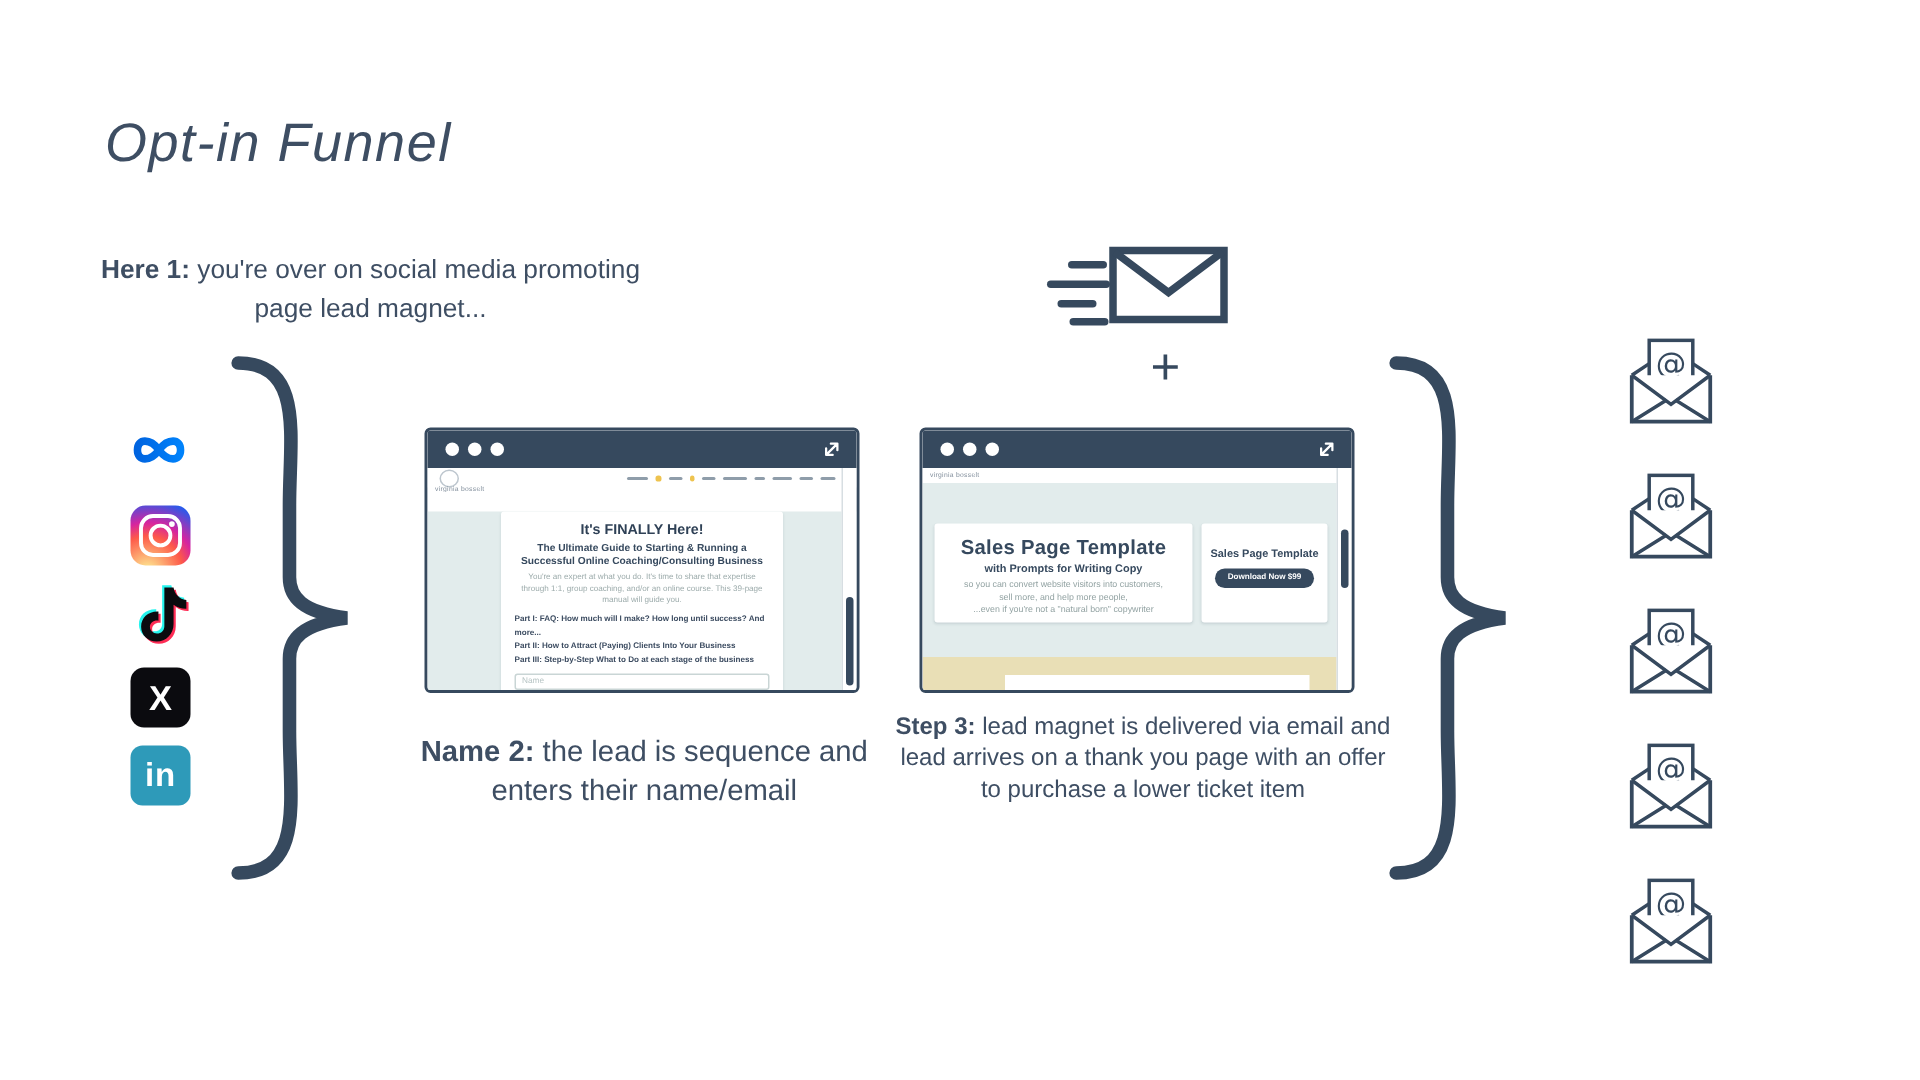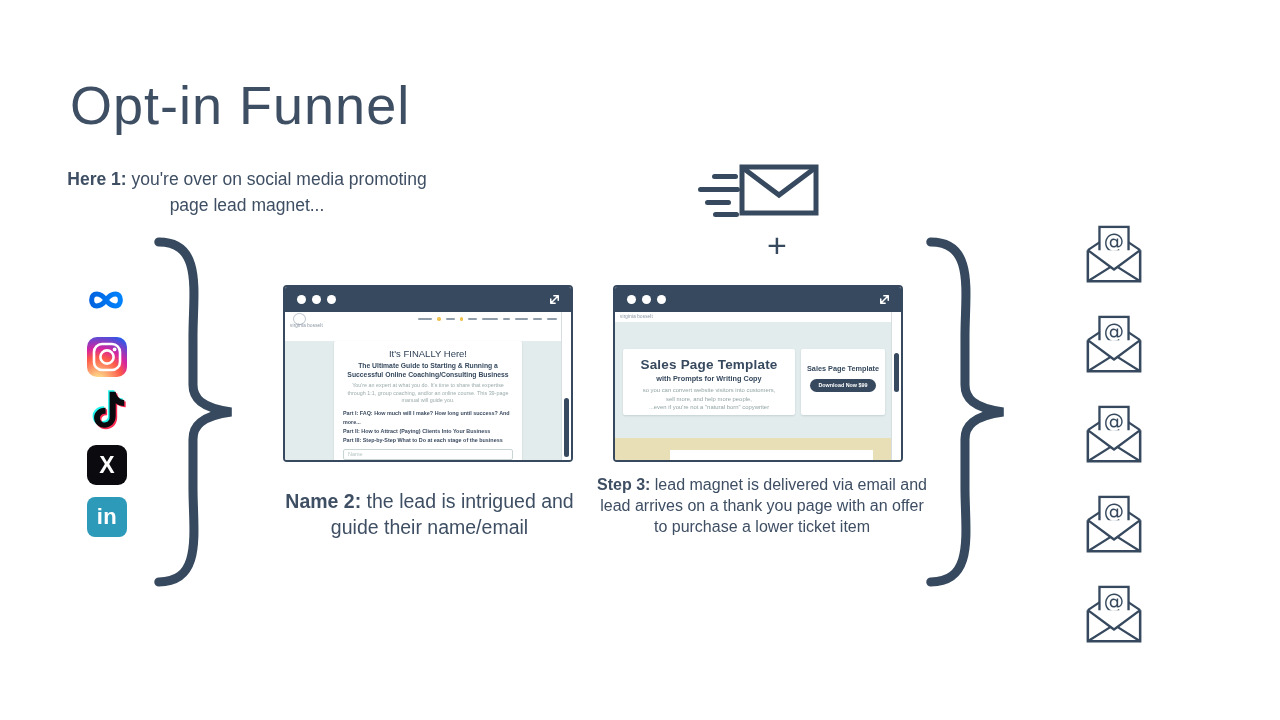"Opt-in Funnel" .main-title { font-size: 54px -> 36px; font-style: none -> italic }
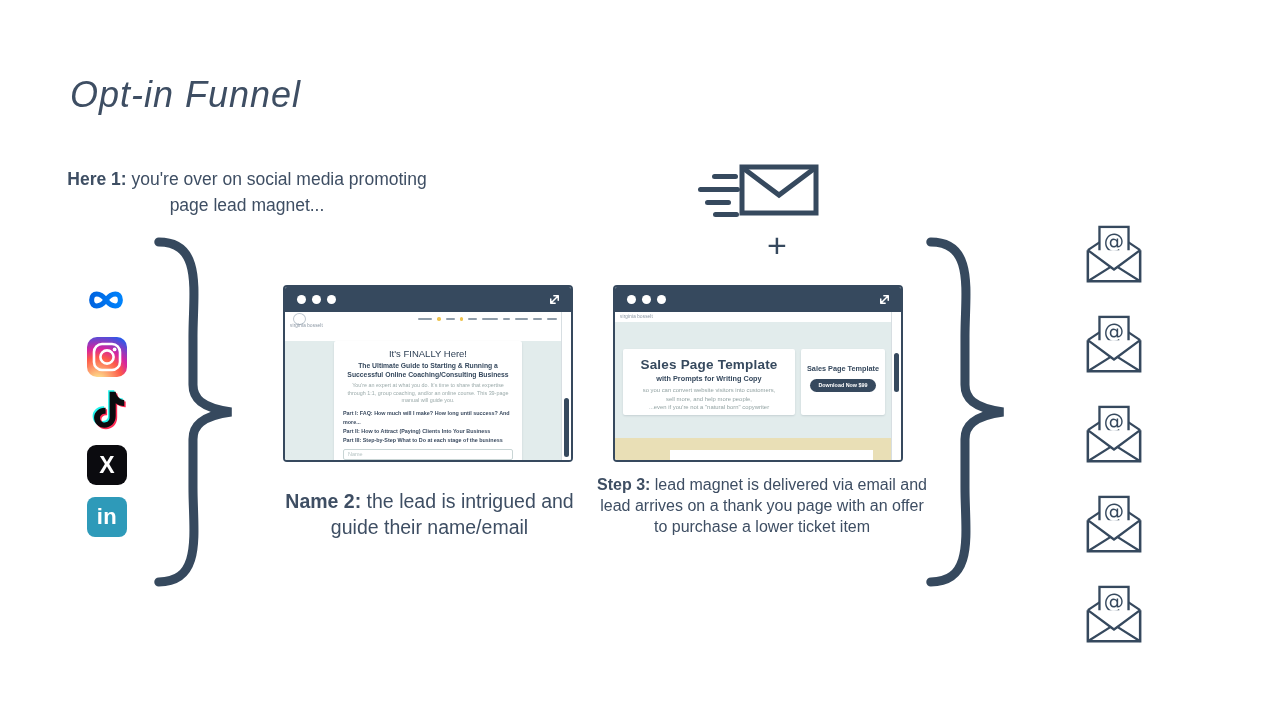"It's FINALLY Here!" .oc-h { font-weight: 400 -> 700 }
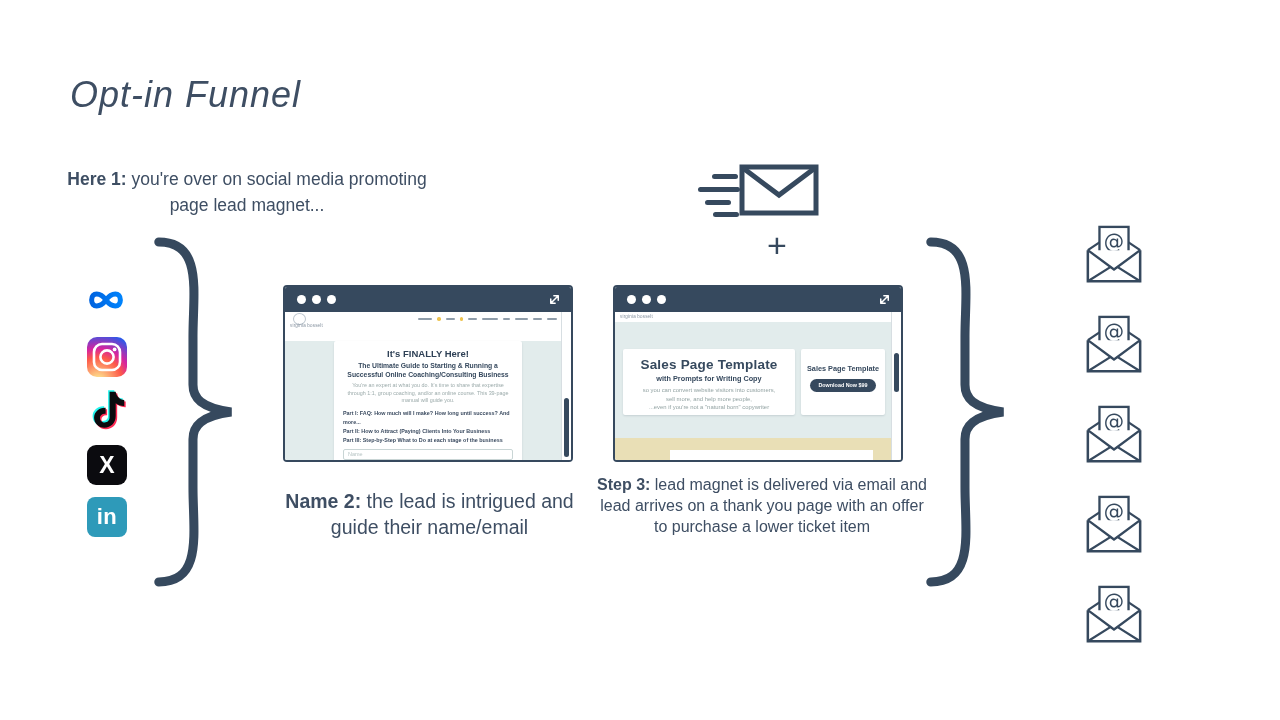"the lead is intrigued and" span { text: intrigued and guide -> sequence and enters }
